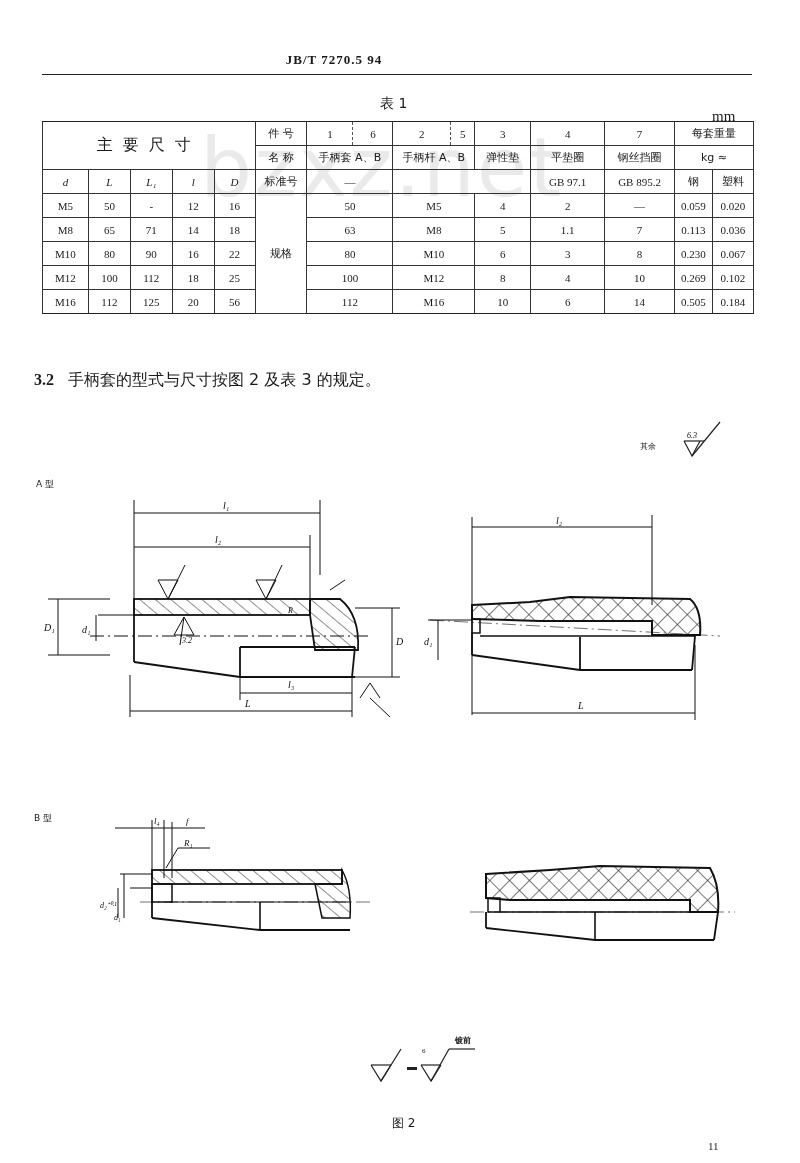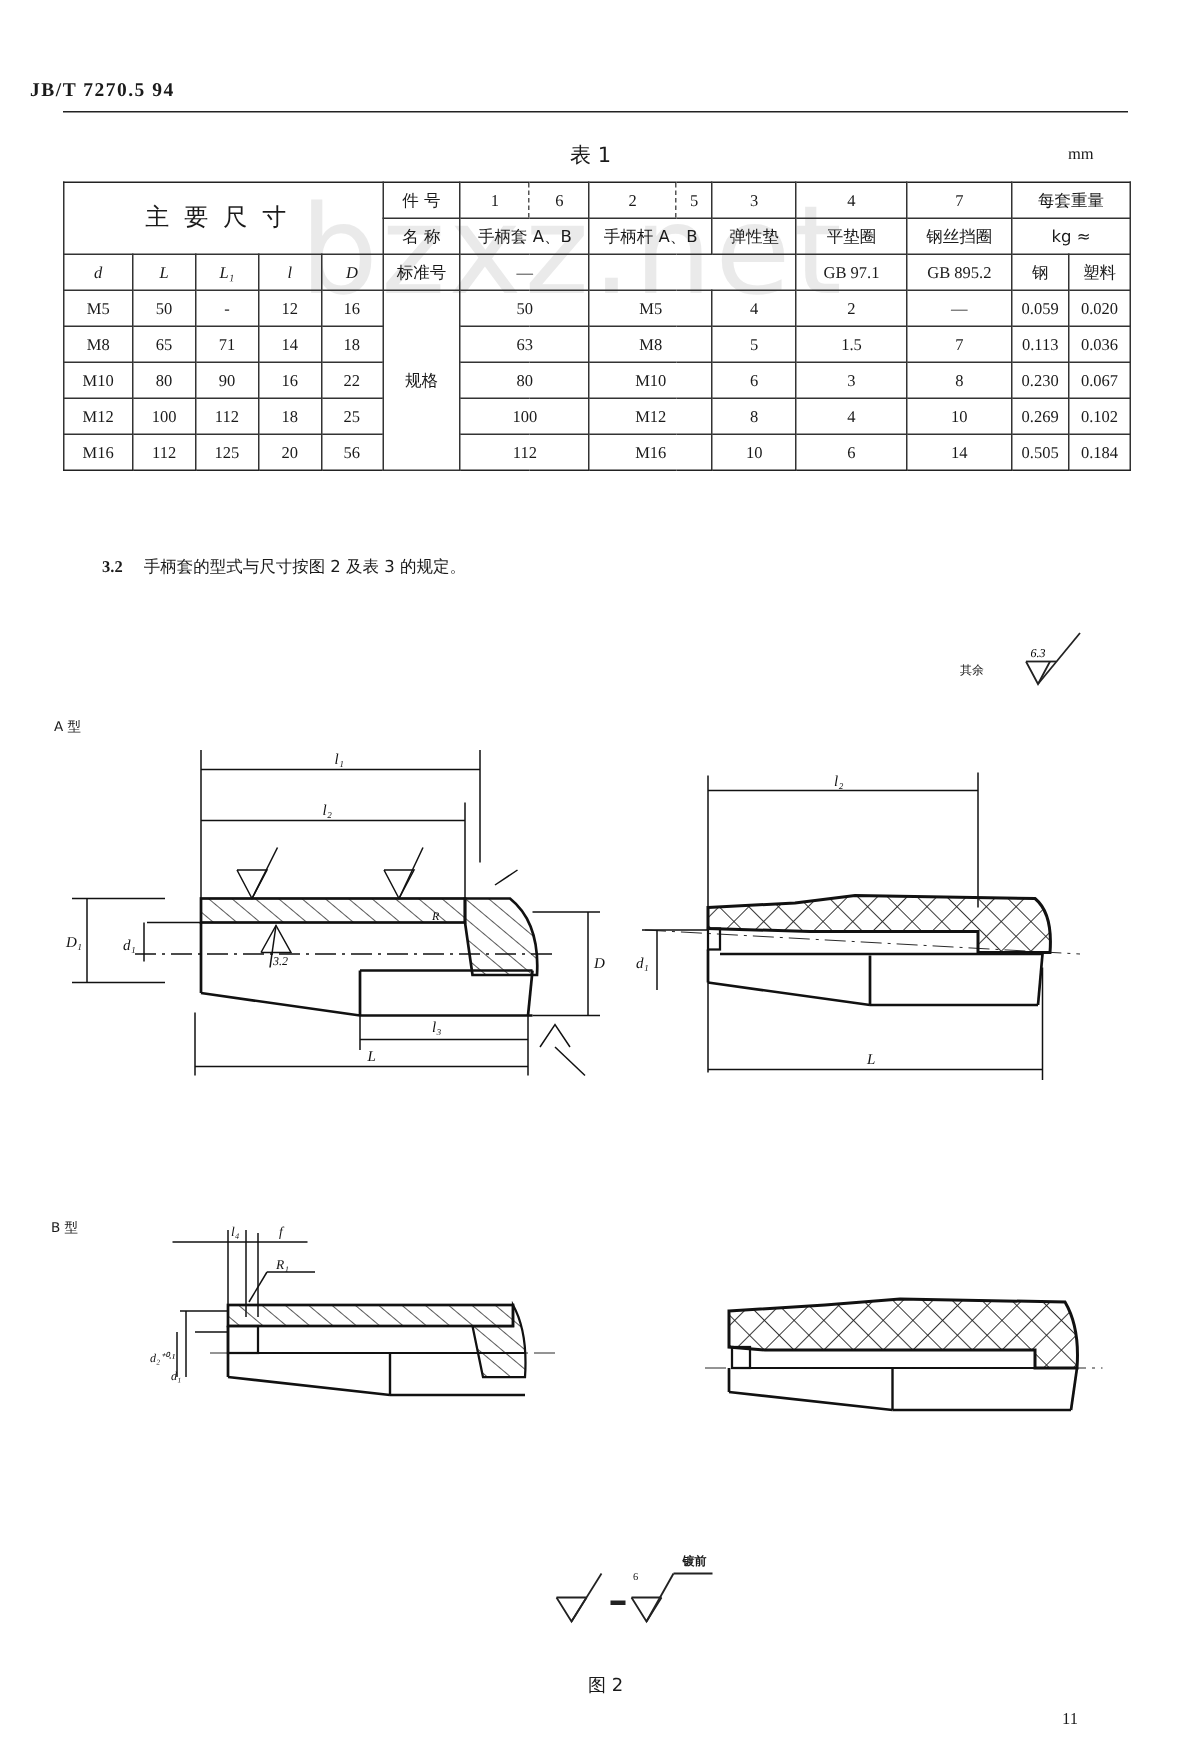"JB/T 7270.5 94" .header { text-align: left -> center }
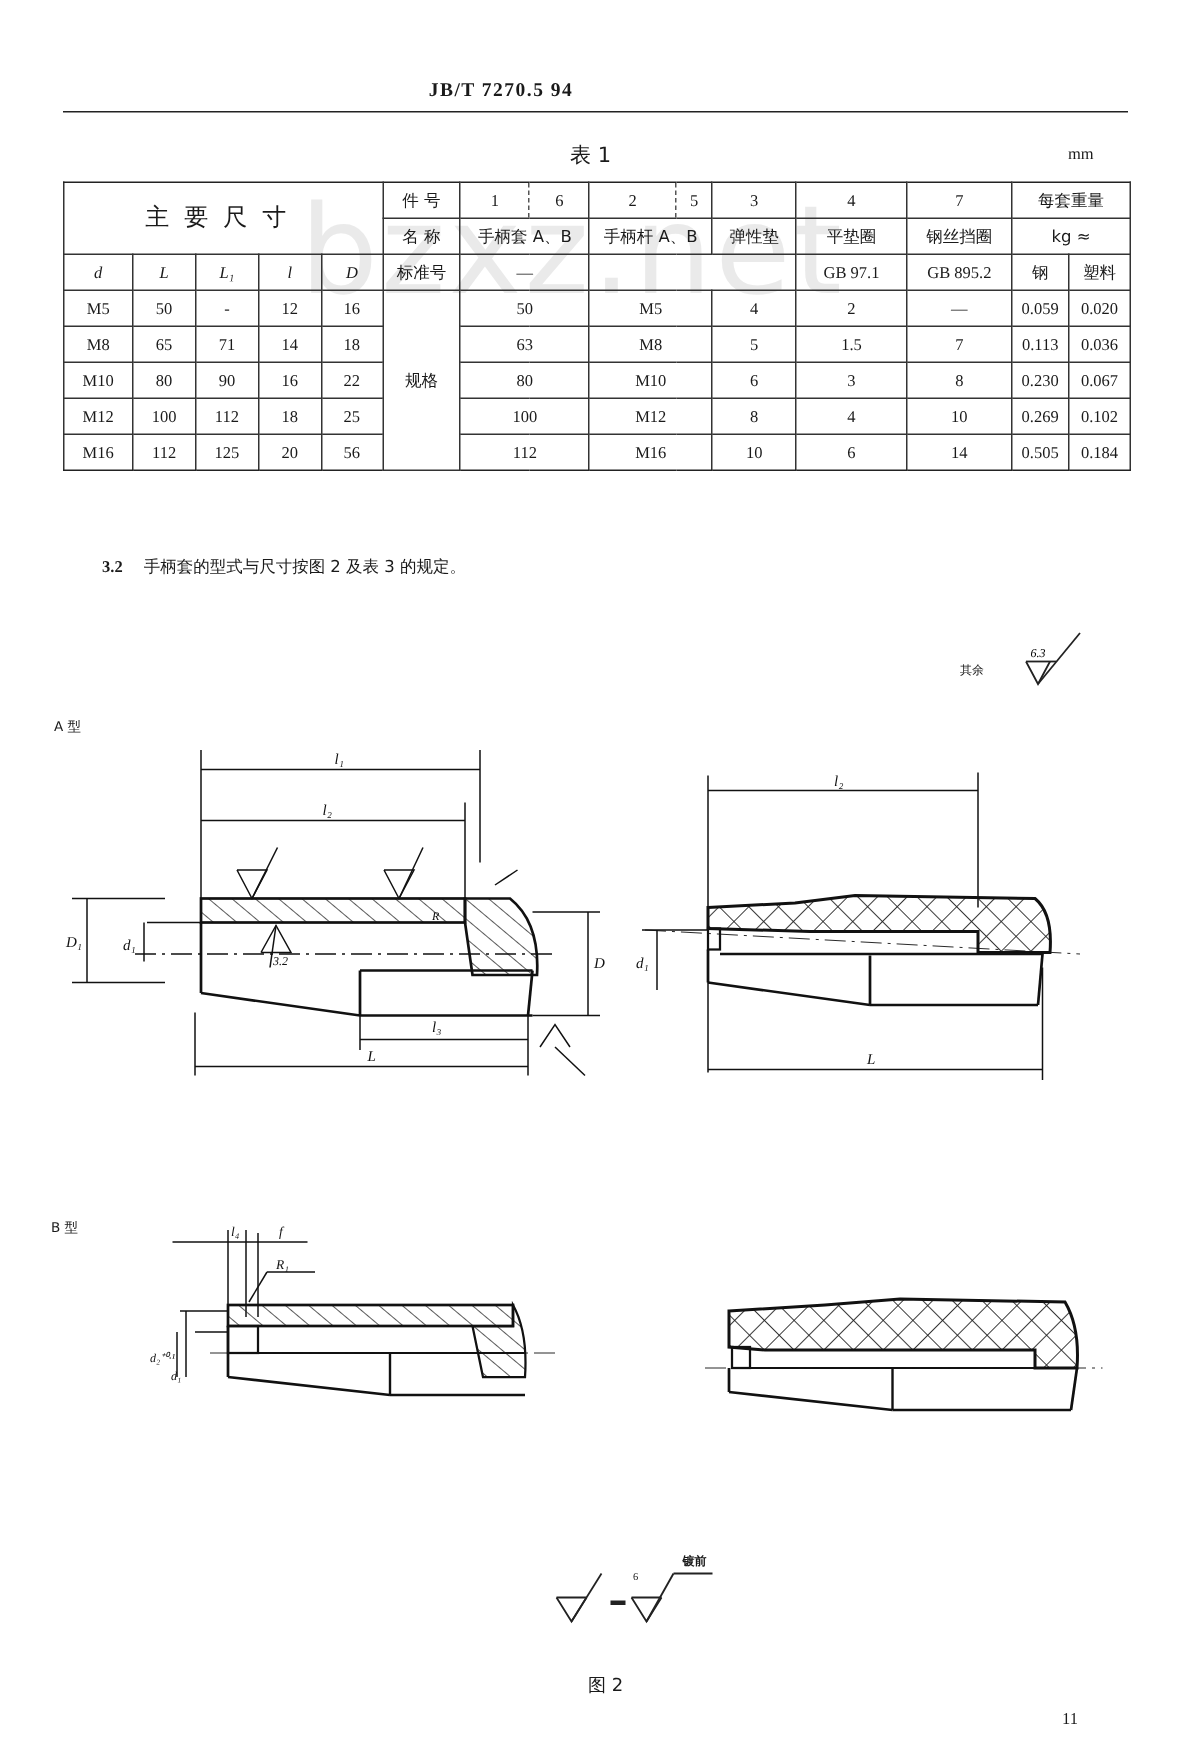"mm" .table-unit { font-size: 11px -> 15px; top: 97px -> 108px }
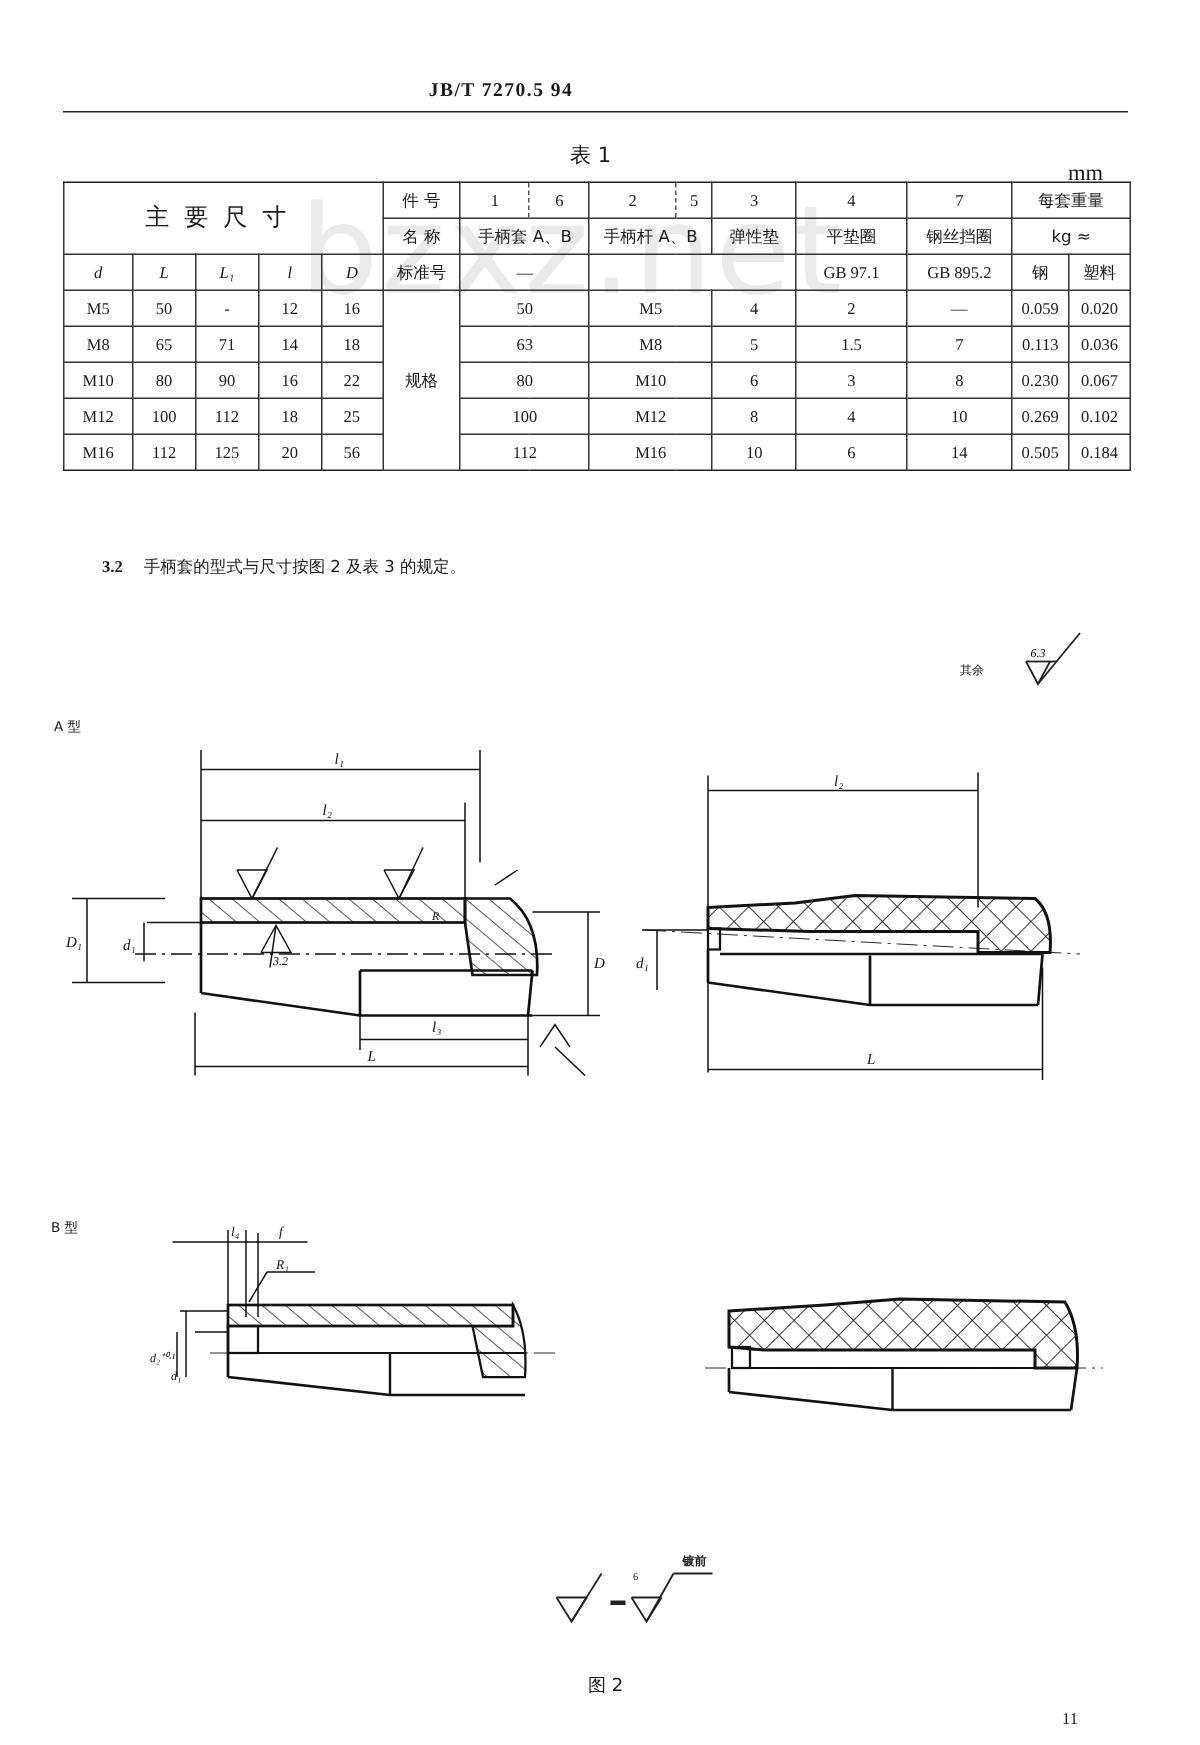"1.5" td { text: 1.5 -> 1.1 }
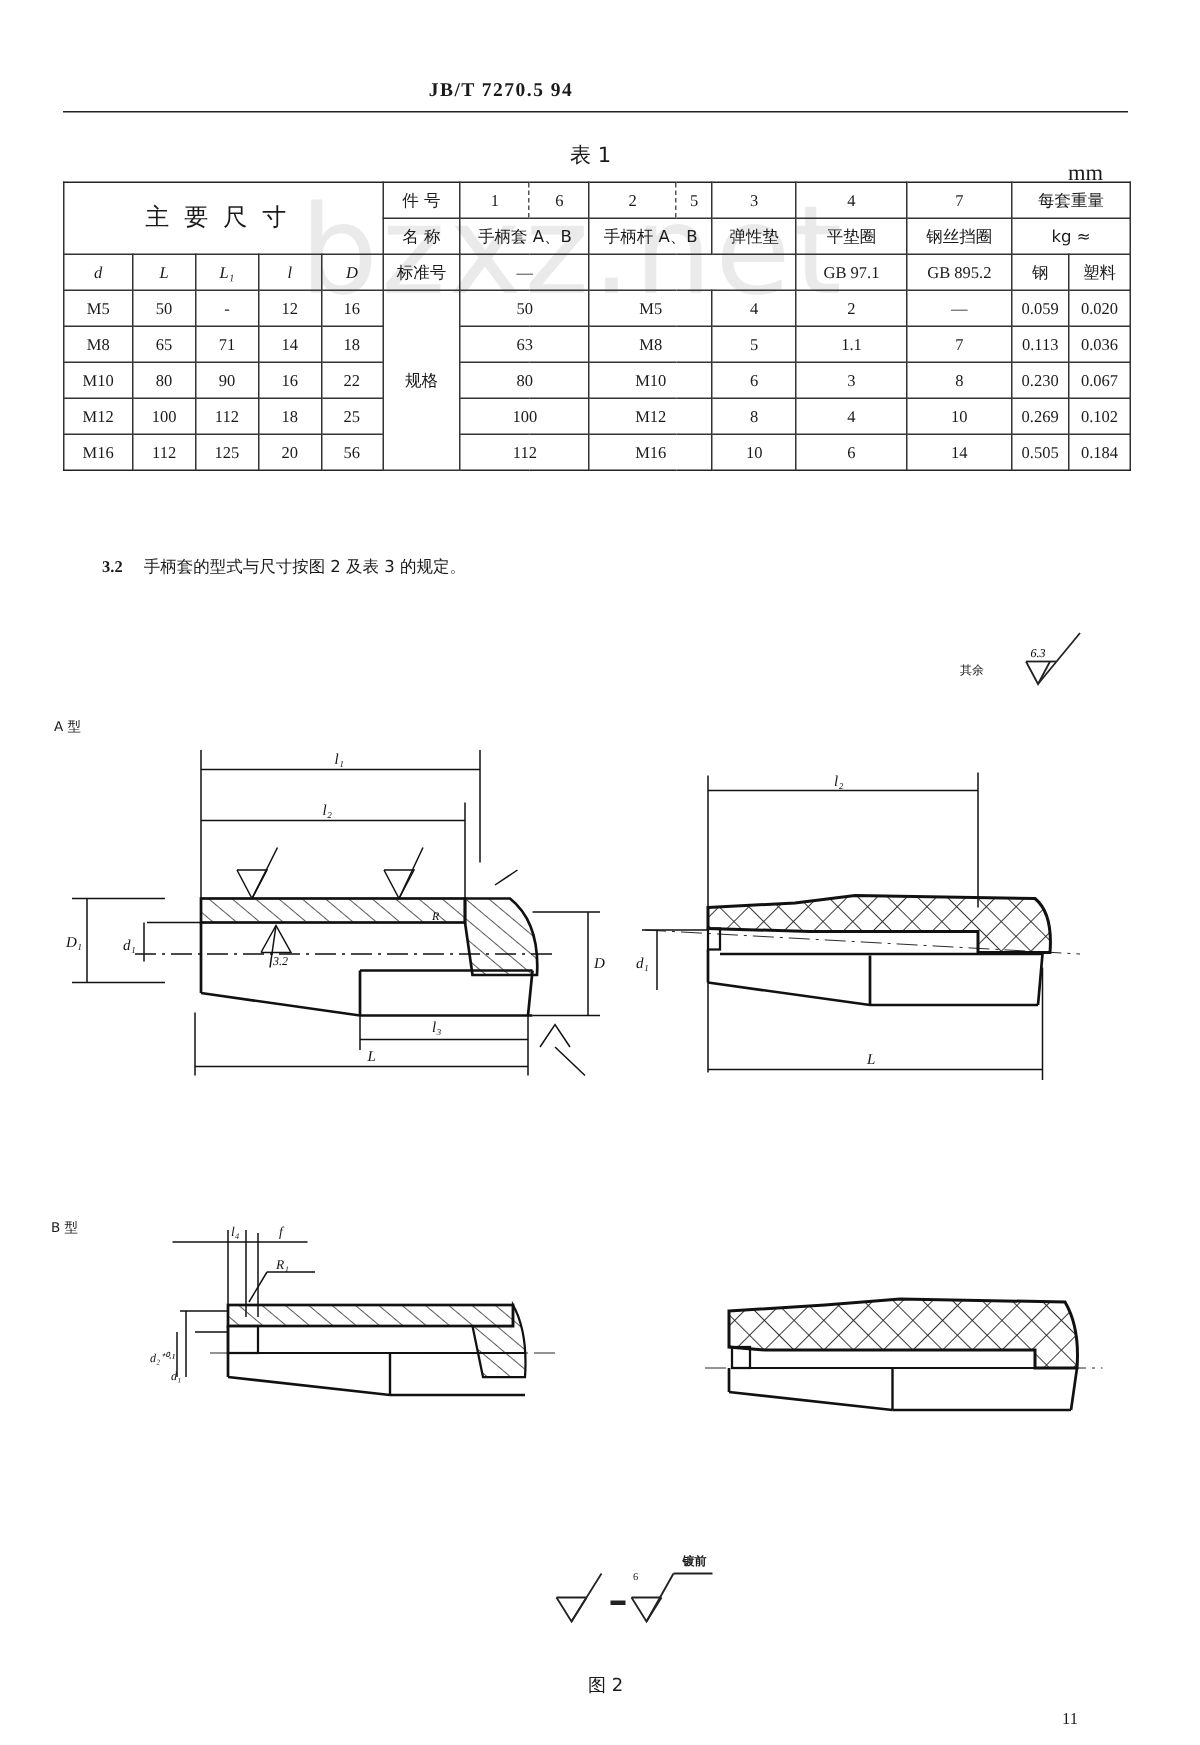"3.2 手柄套的型式与尺寸按图 2 及表 3" .para { font-size: 11px -> 16px; margin-left: 34px -> none }
